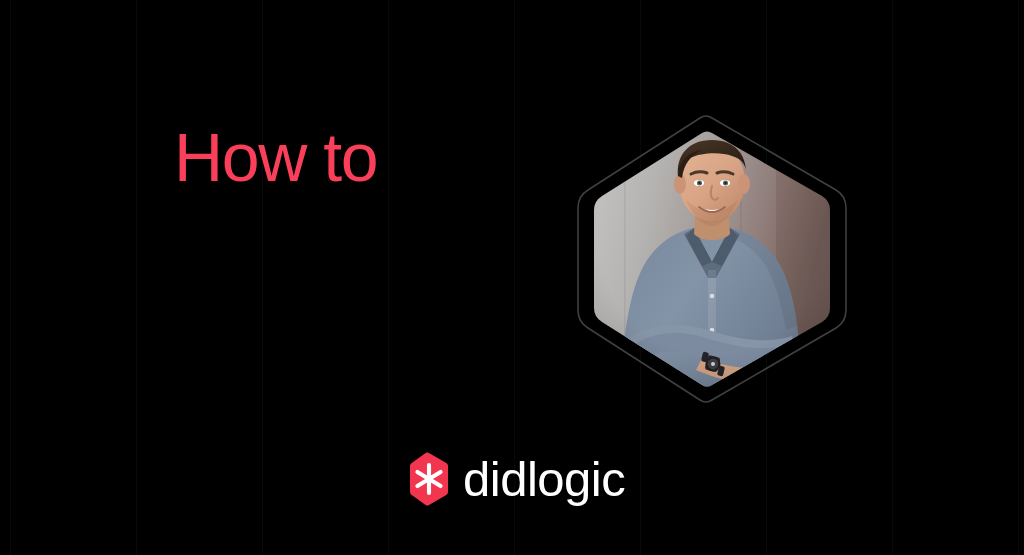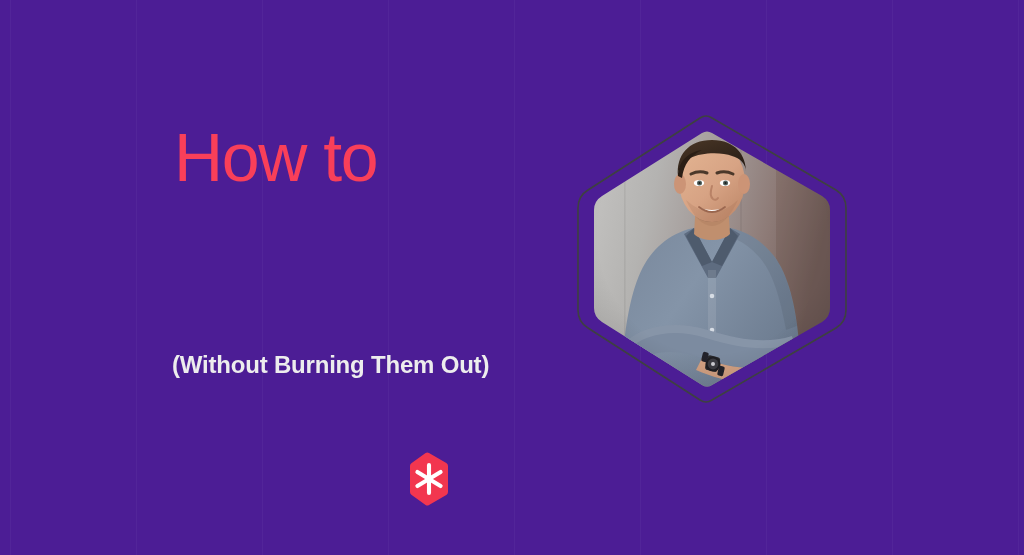"How to" #canvas { background: #4c1d95 -> #000000 }
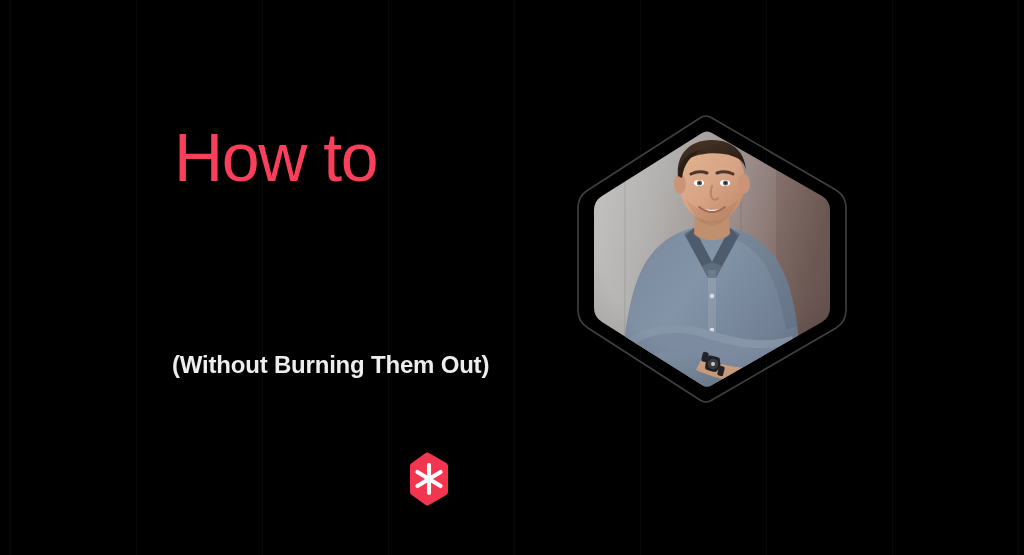"(Without Burning Them Out)" p { html: <p>(Without Burning Them Out)</p> -> none }
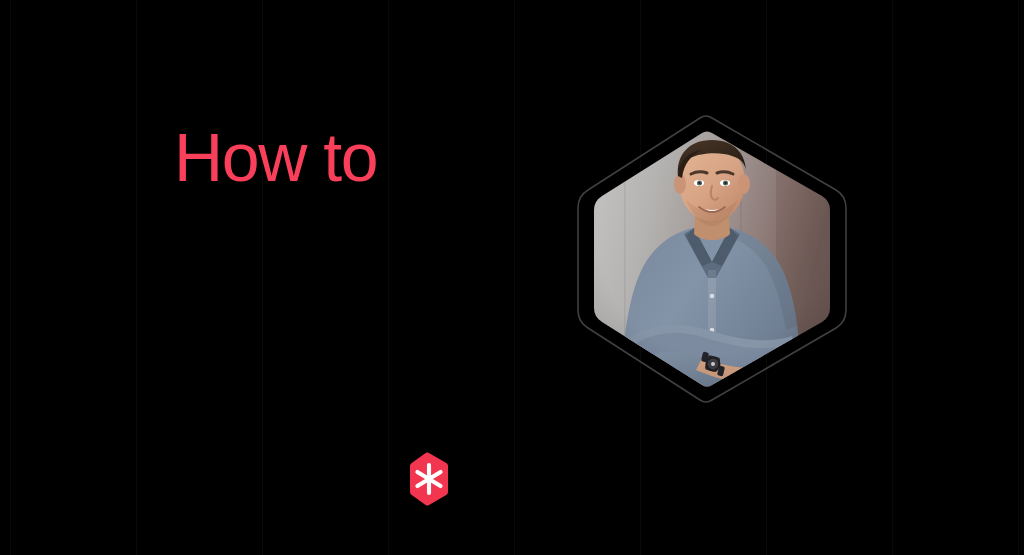"didlogic" span { html: none -> <span>didlogic</span> }
